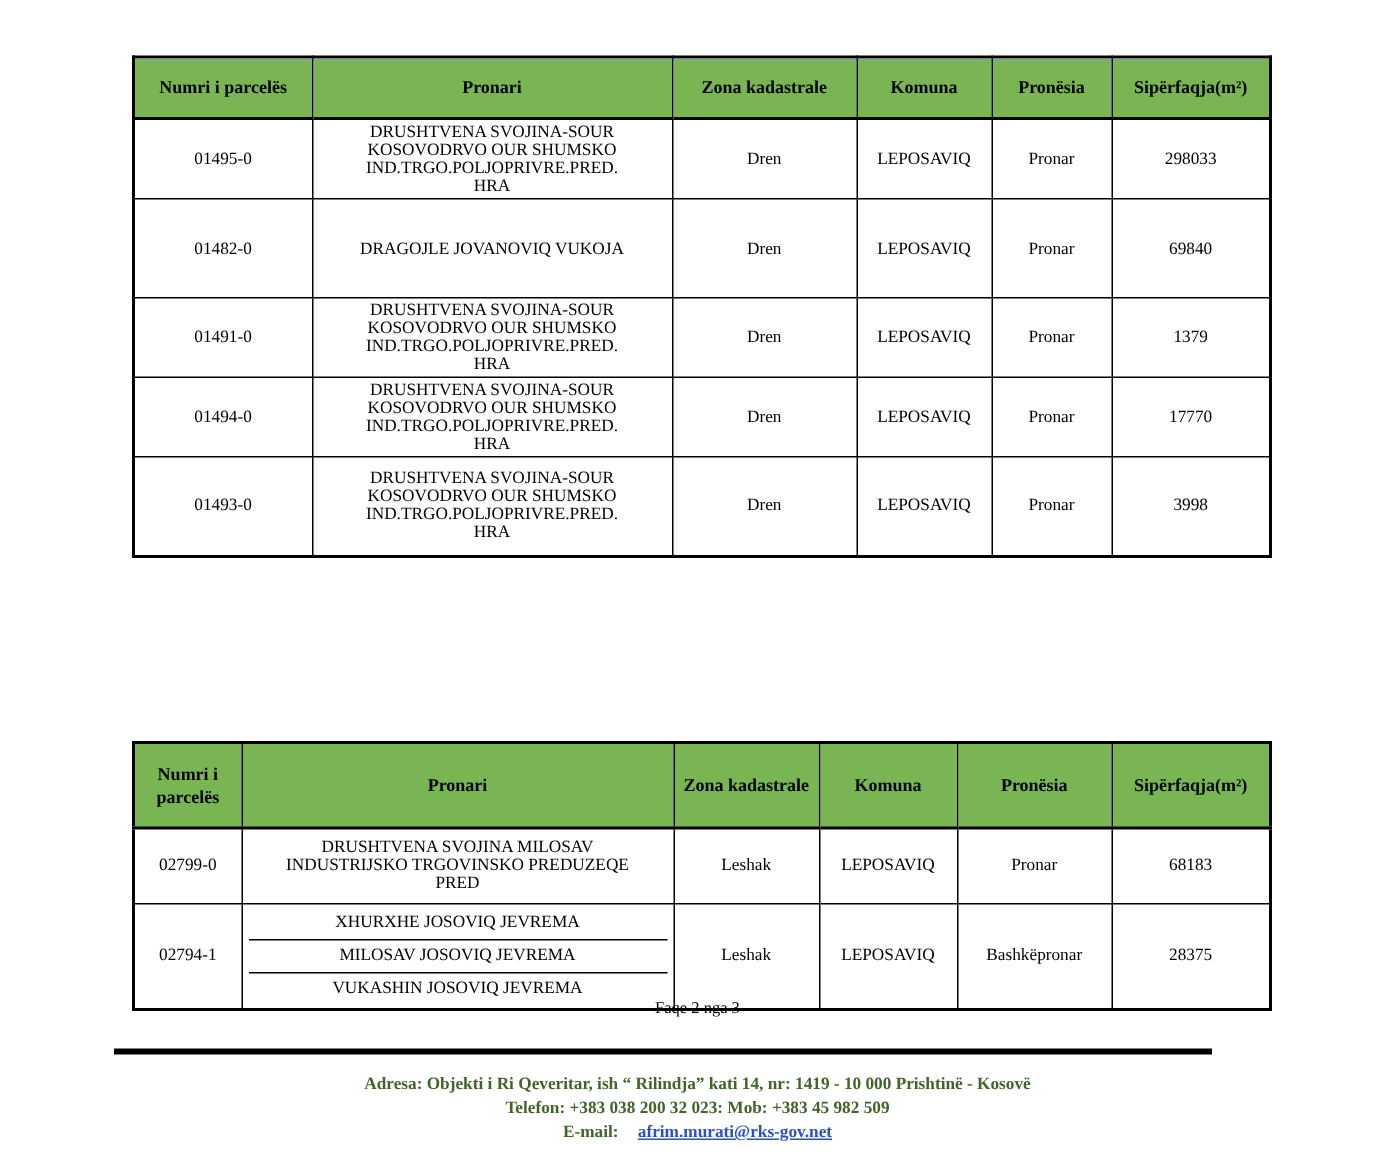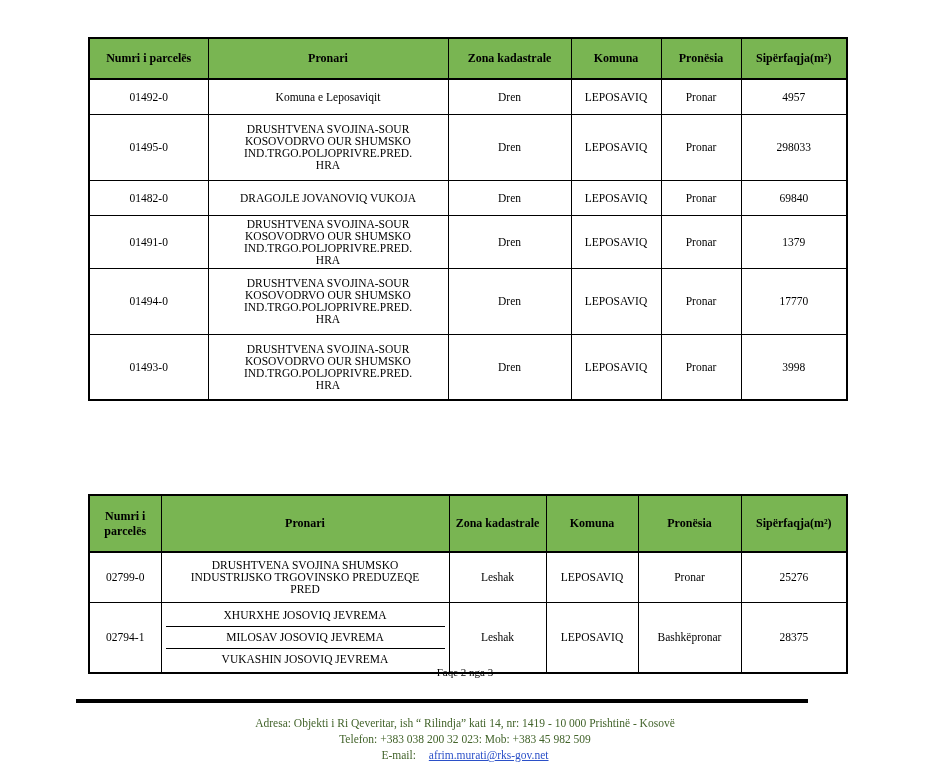"01492-0" tr { html: <tr> <td>01492-0</td> <td> <div>Komuna e Leposaviqit</div> </td> <td>Dren</td> <td>LEPOSAVIQ</td> <td>Pronar</td> <td>4957</td> </tr> -> none }
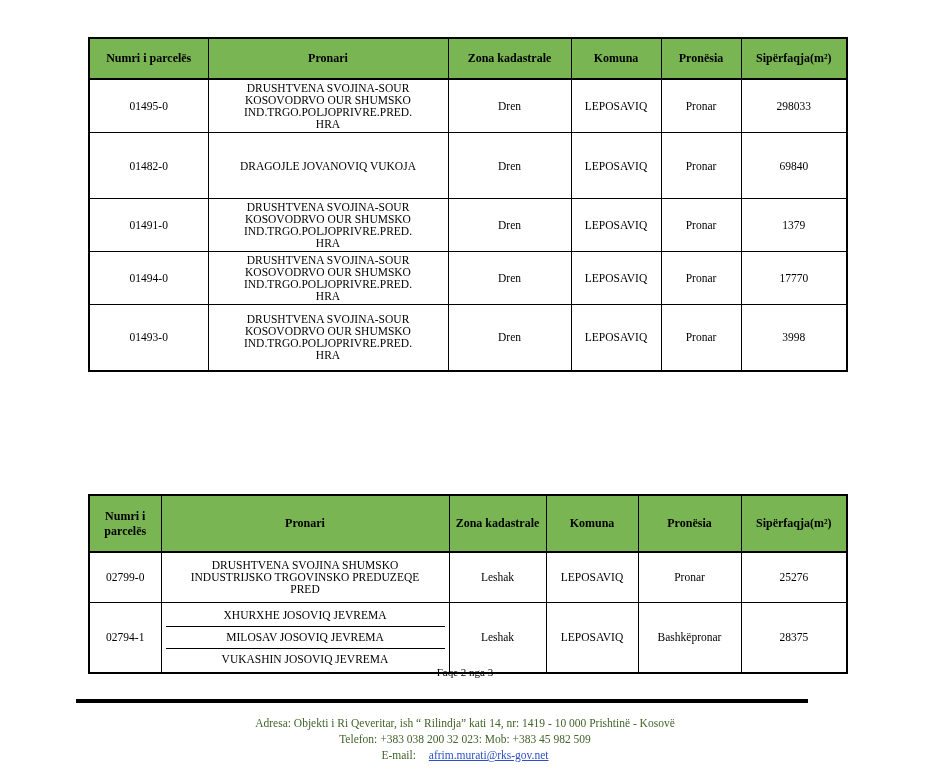"DRUSHTVENA SVOJINA SHUMSKO" div { text: SHUMSKO -> MILOSAV }
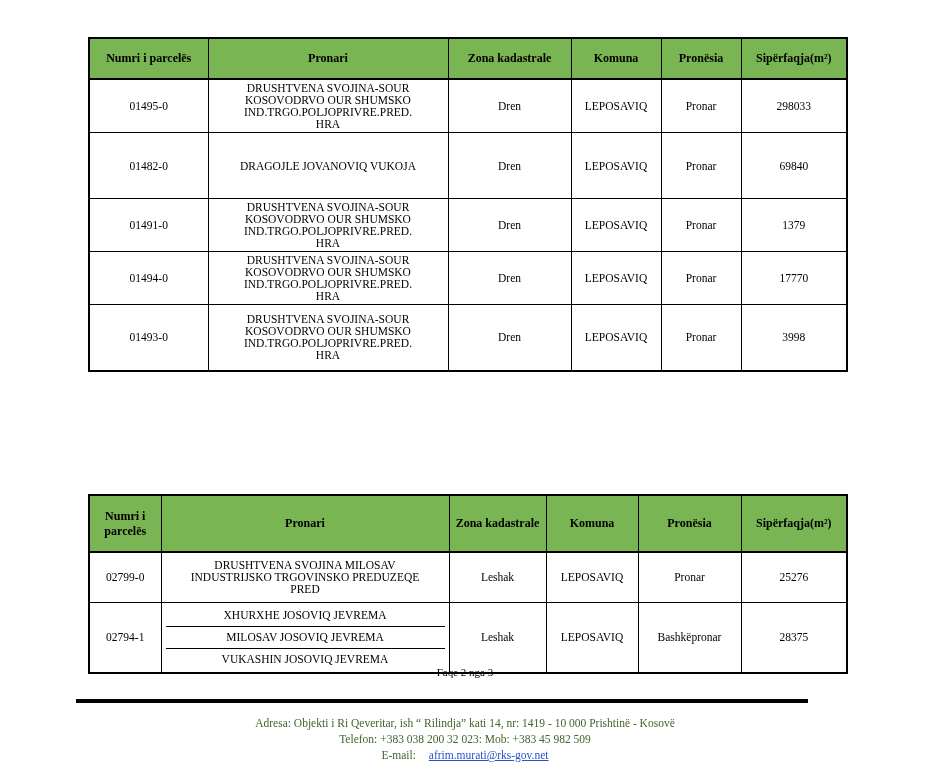"25276" td { text: 25276 -> 68183 }
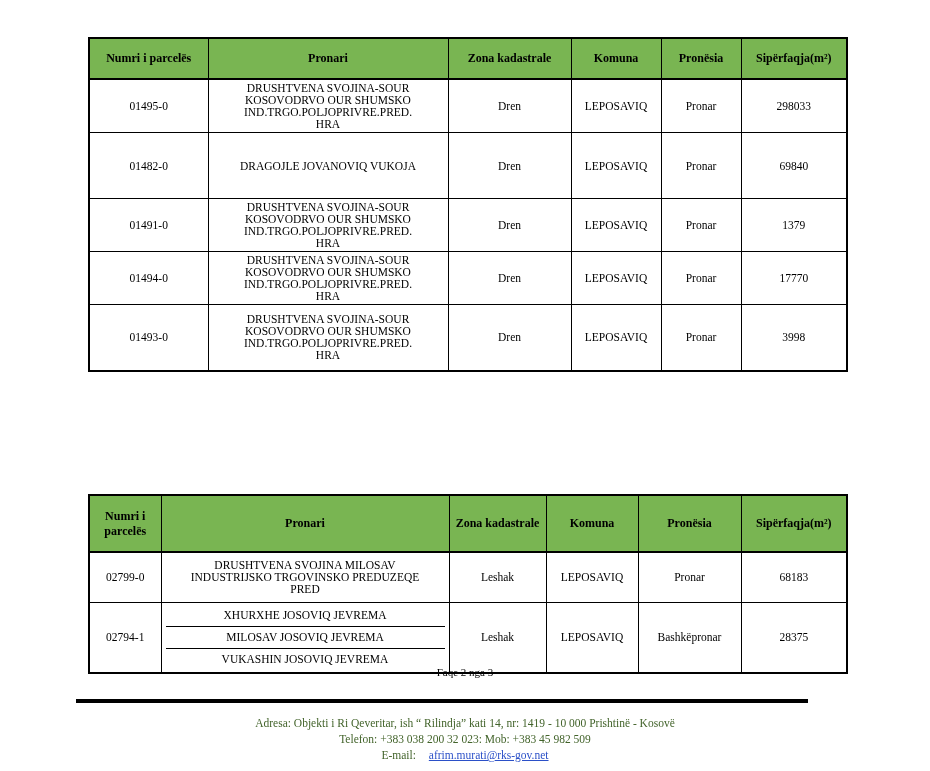"Adresa: Objekti i Ri Qeveritar," .footer { font-weight: none -> bold }
